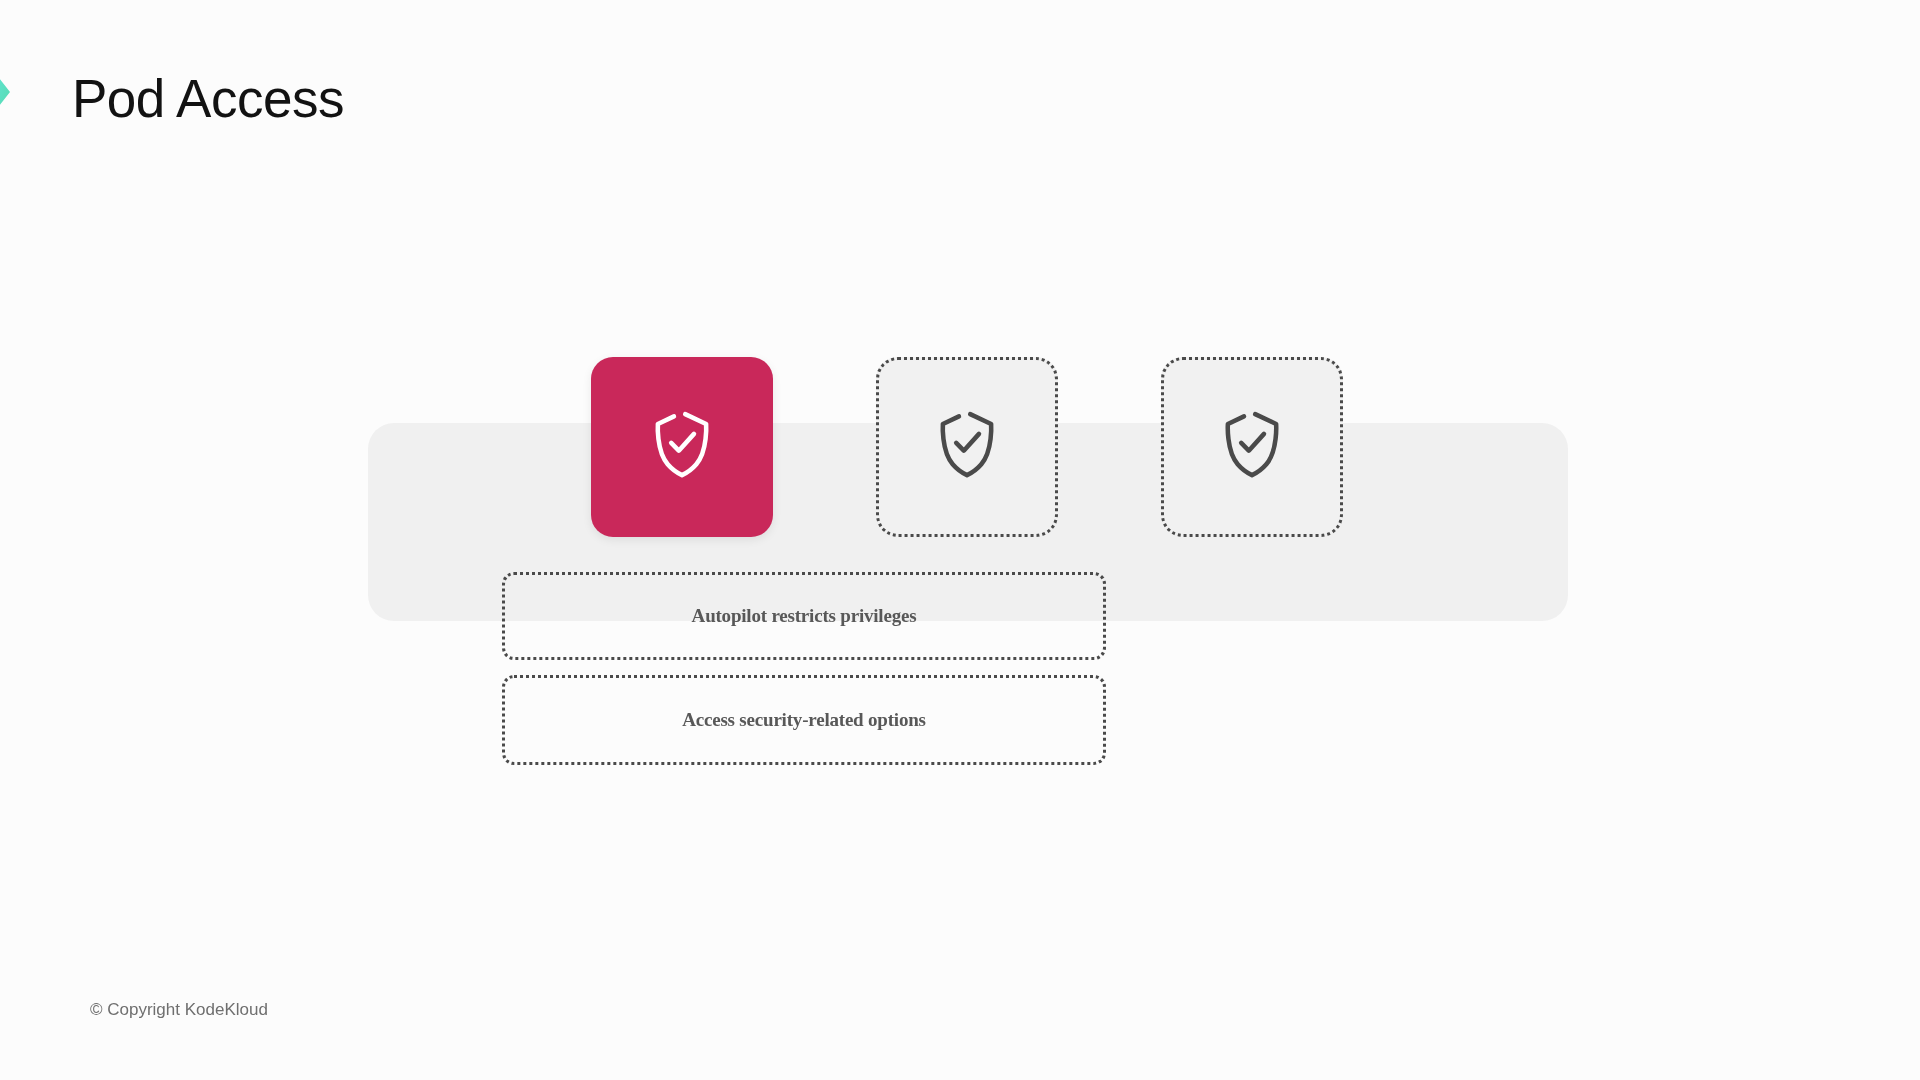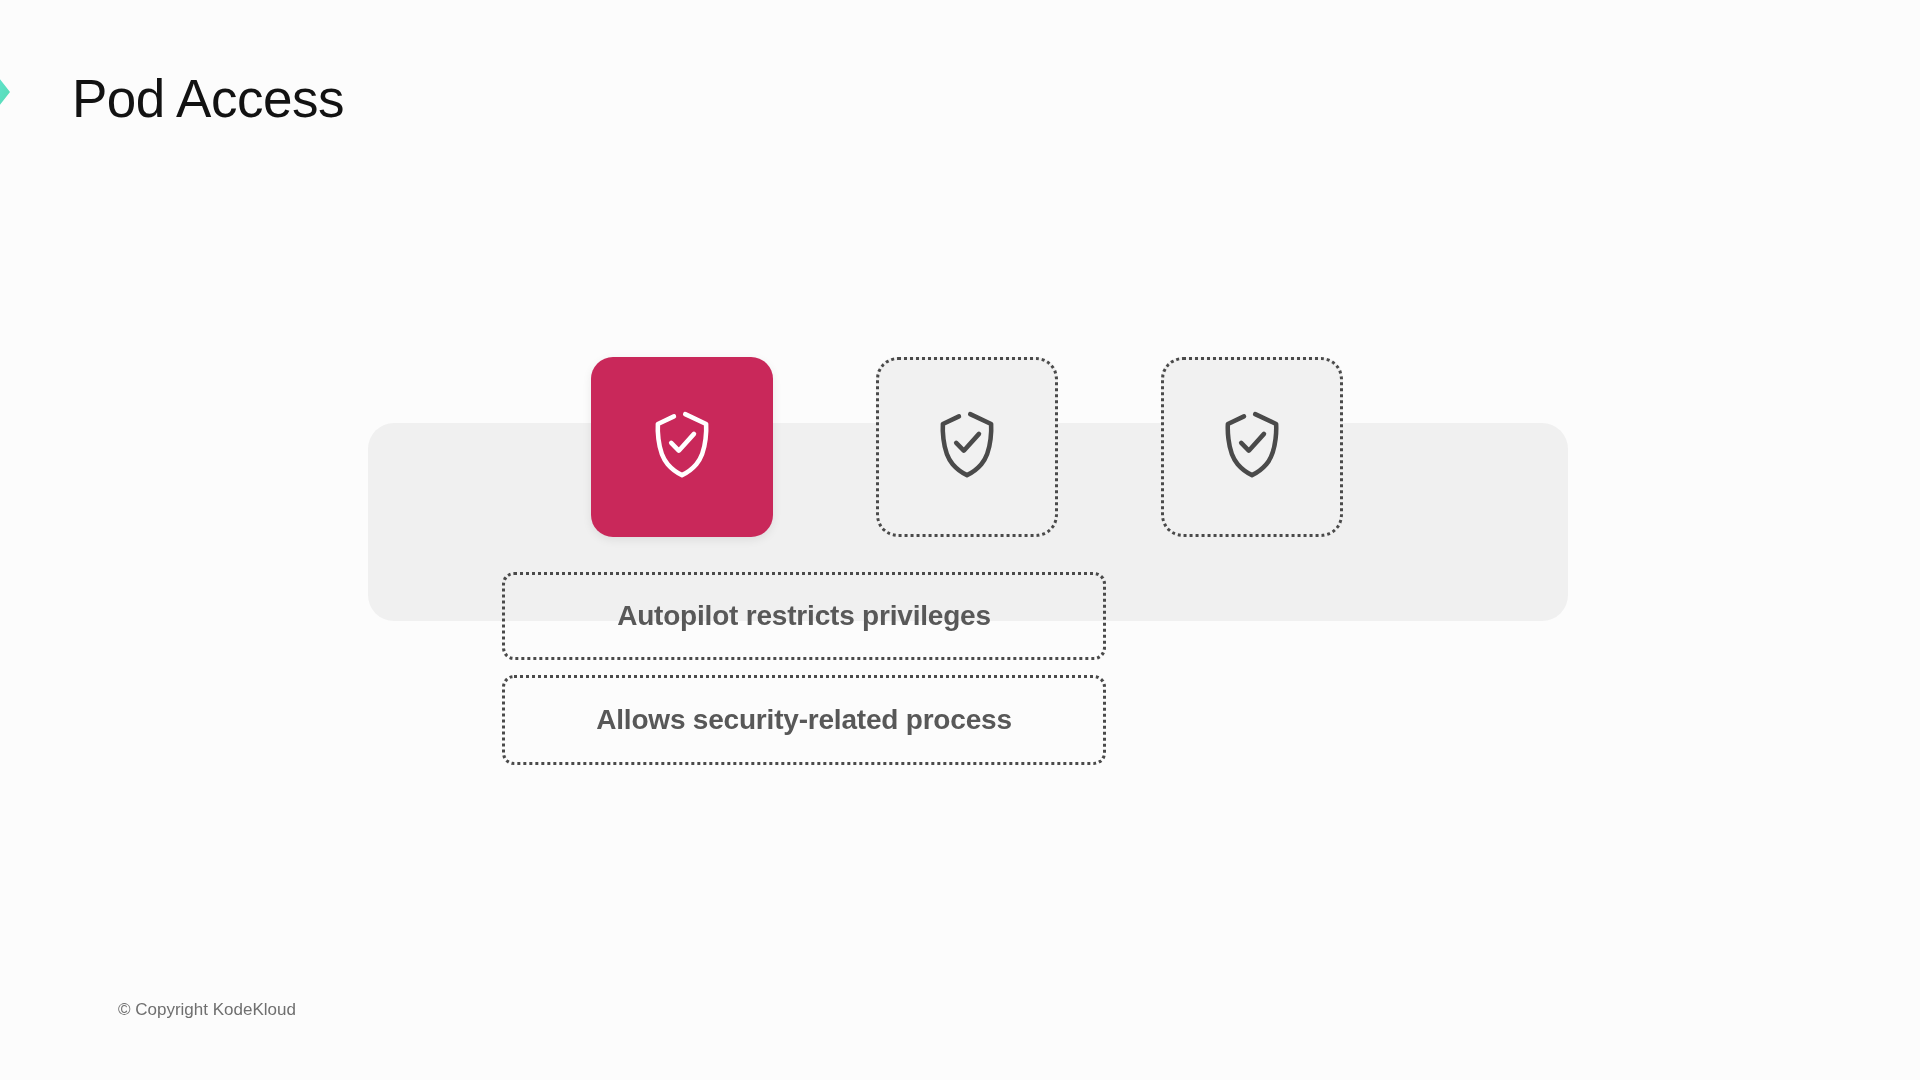"Autopilot restricts privileges" .callout-text { font-family: none -> Liberation Serif, serif; font-size: 28px -> 19px }
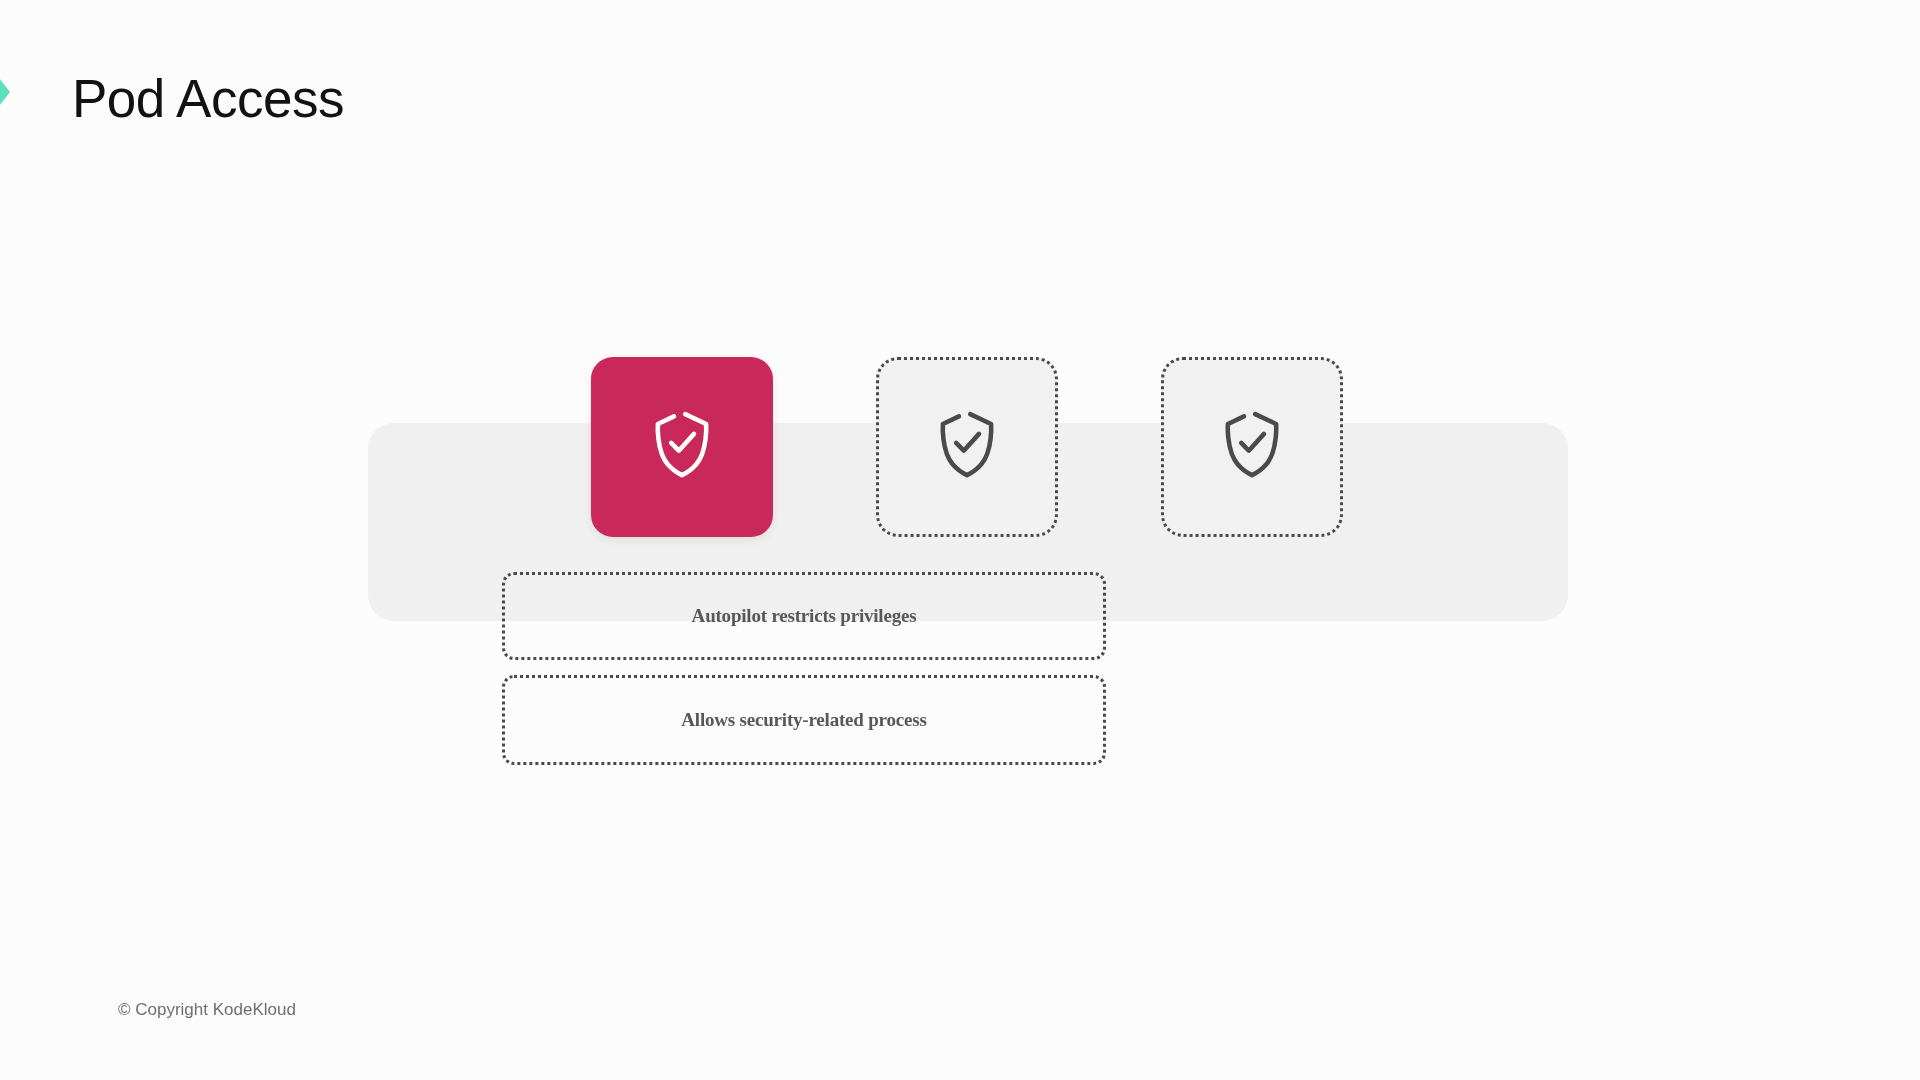"Allows security-related process" span.callout-text { text: Allows security-related process -> Access security-related options }
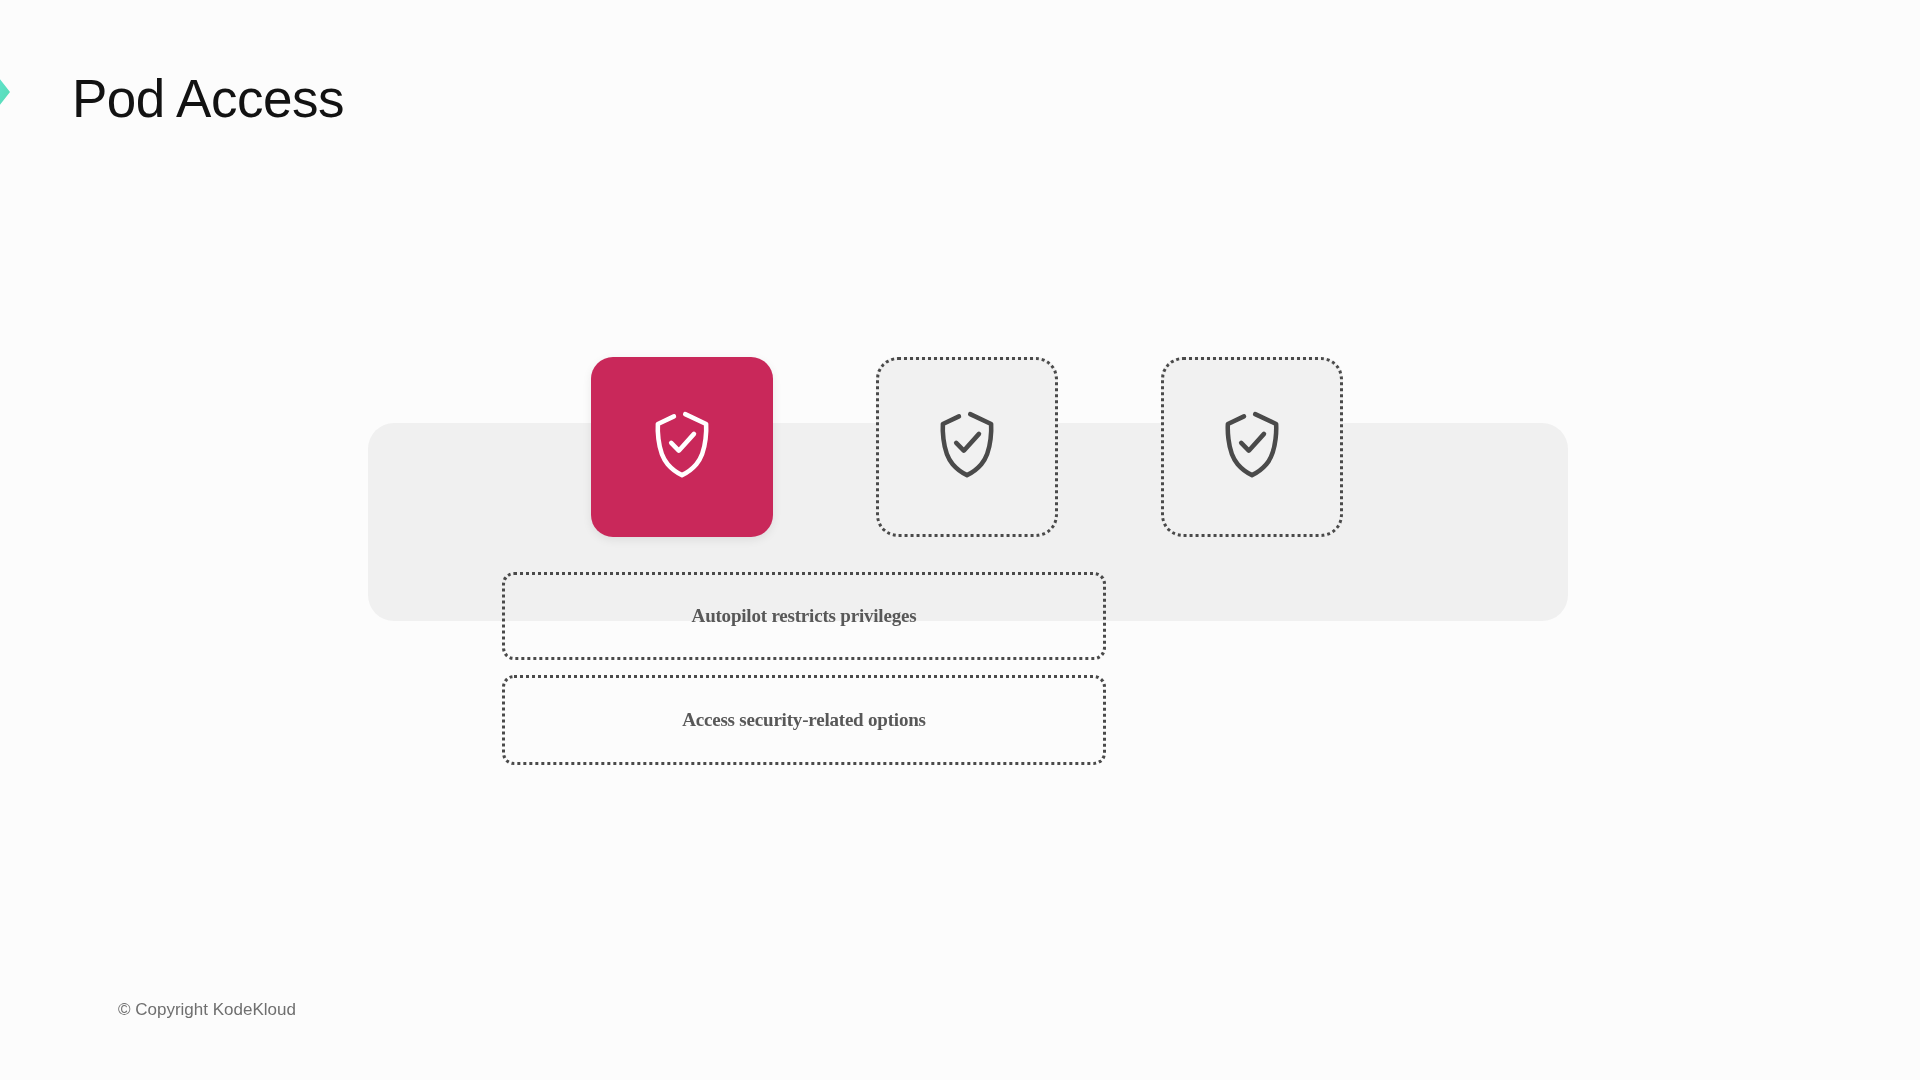"© Copyright KodeKloud" .footer-copyright { margin-left: 28px -> none }
